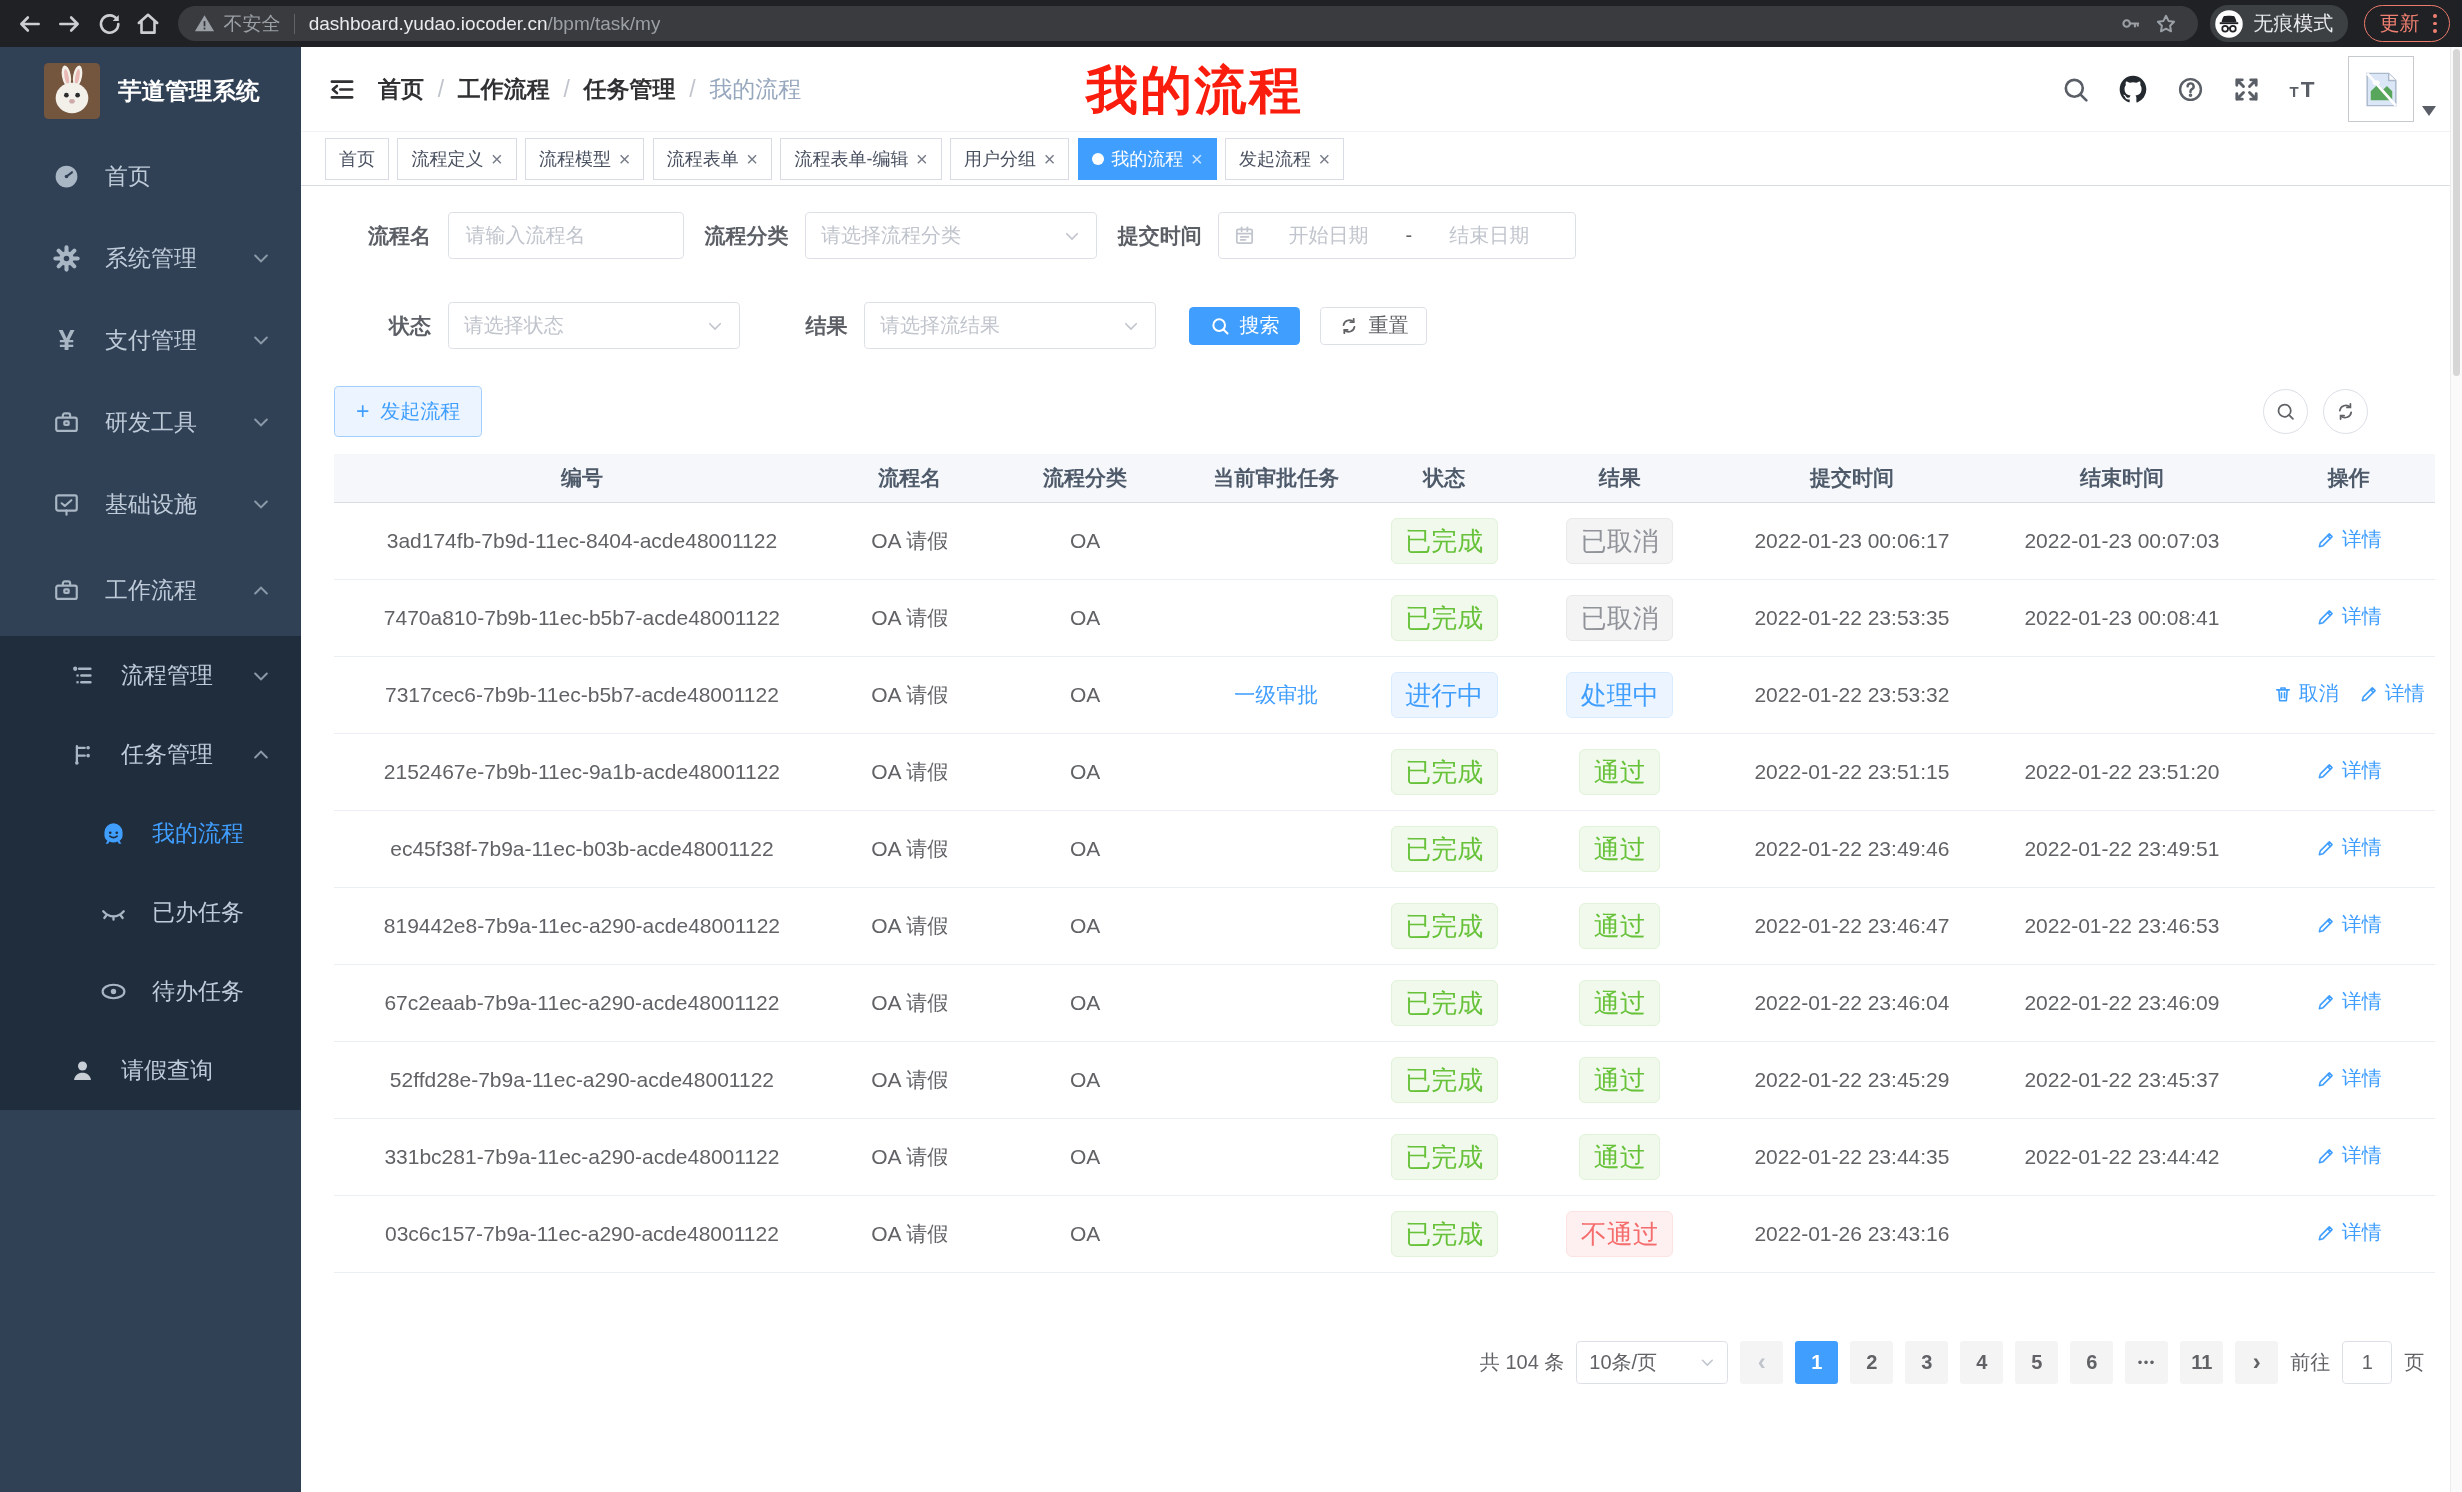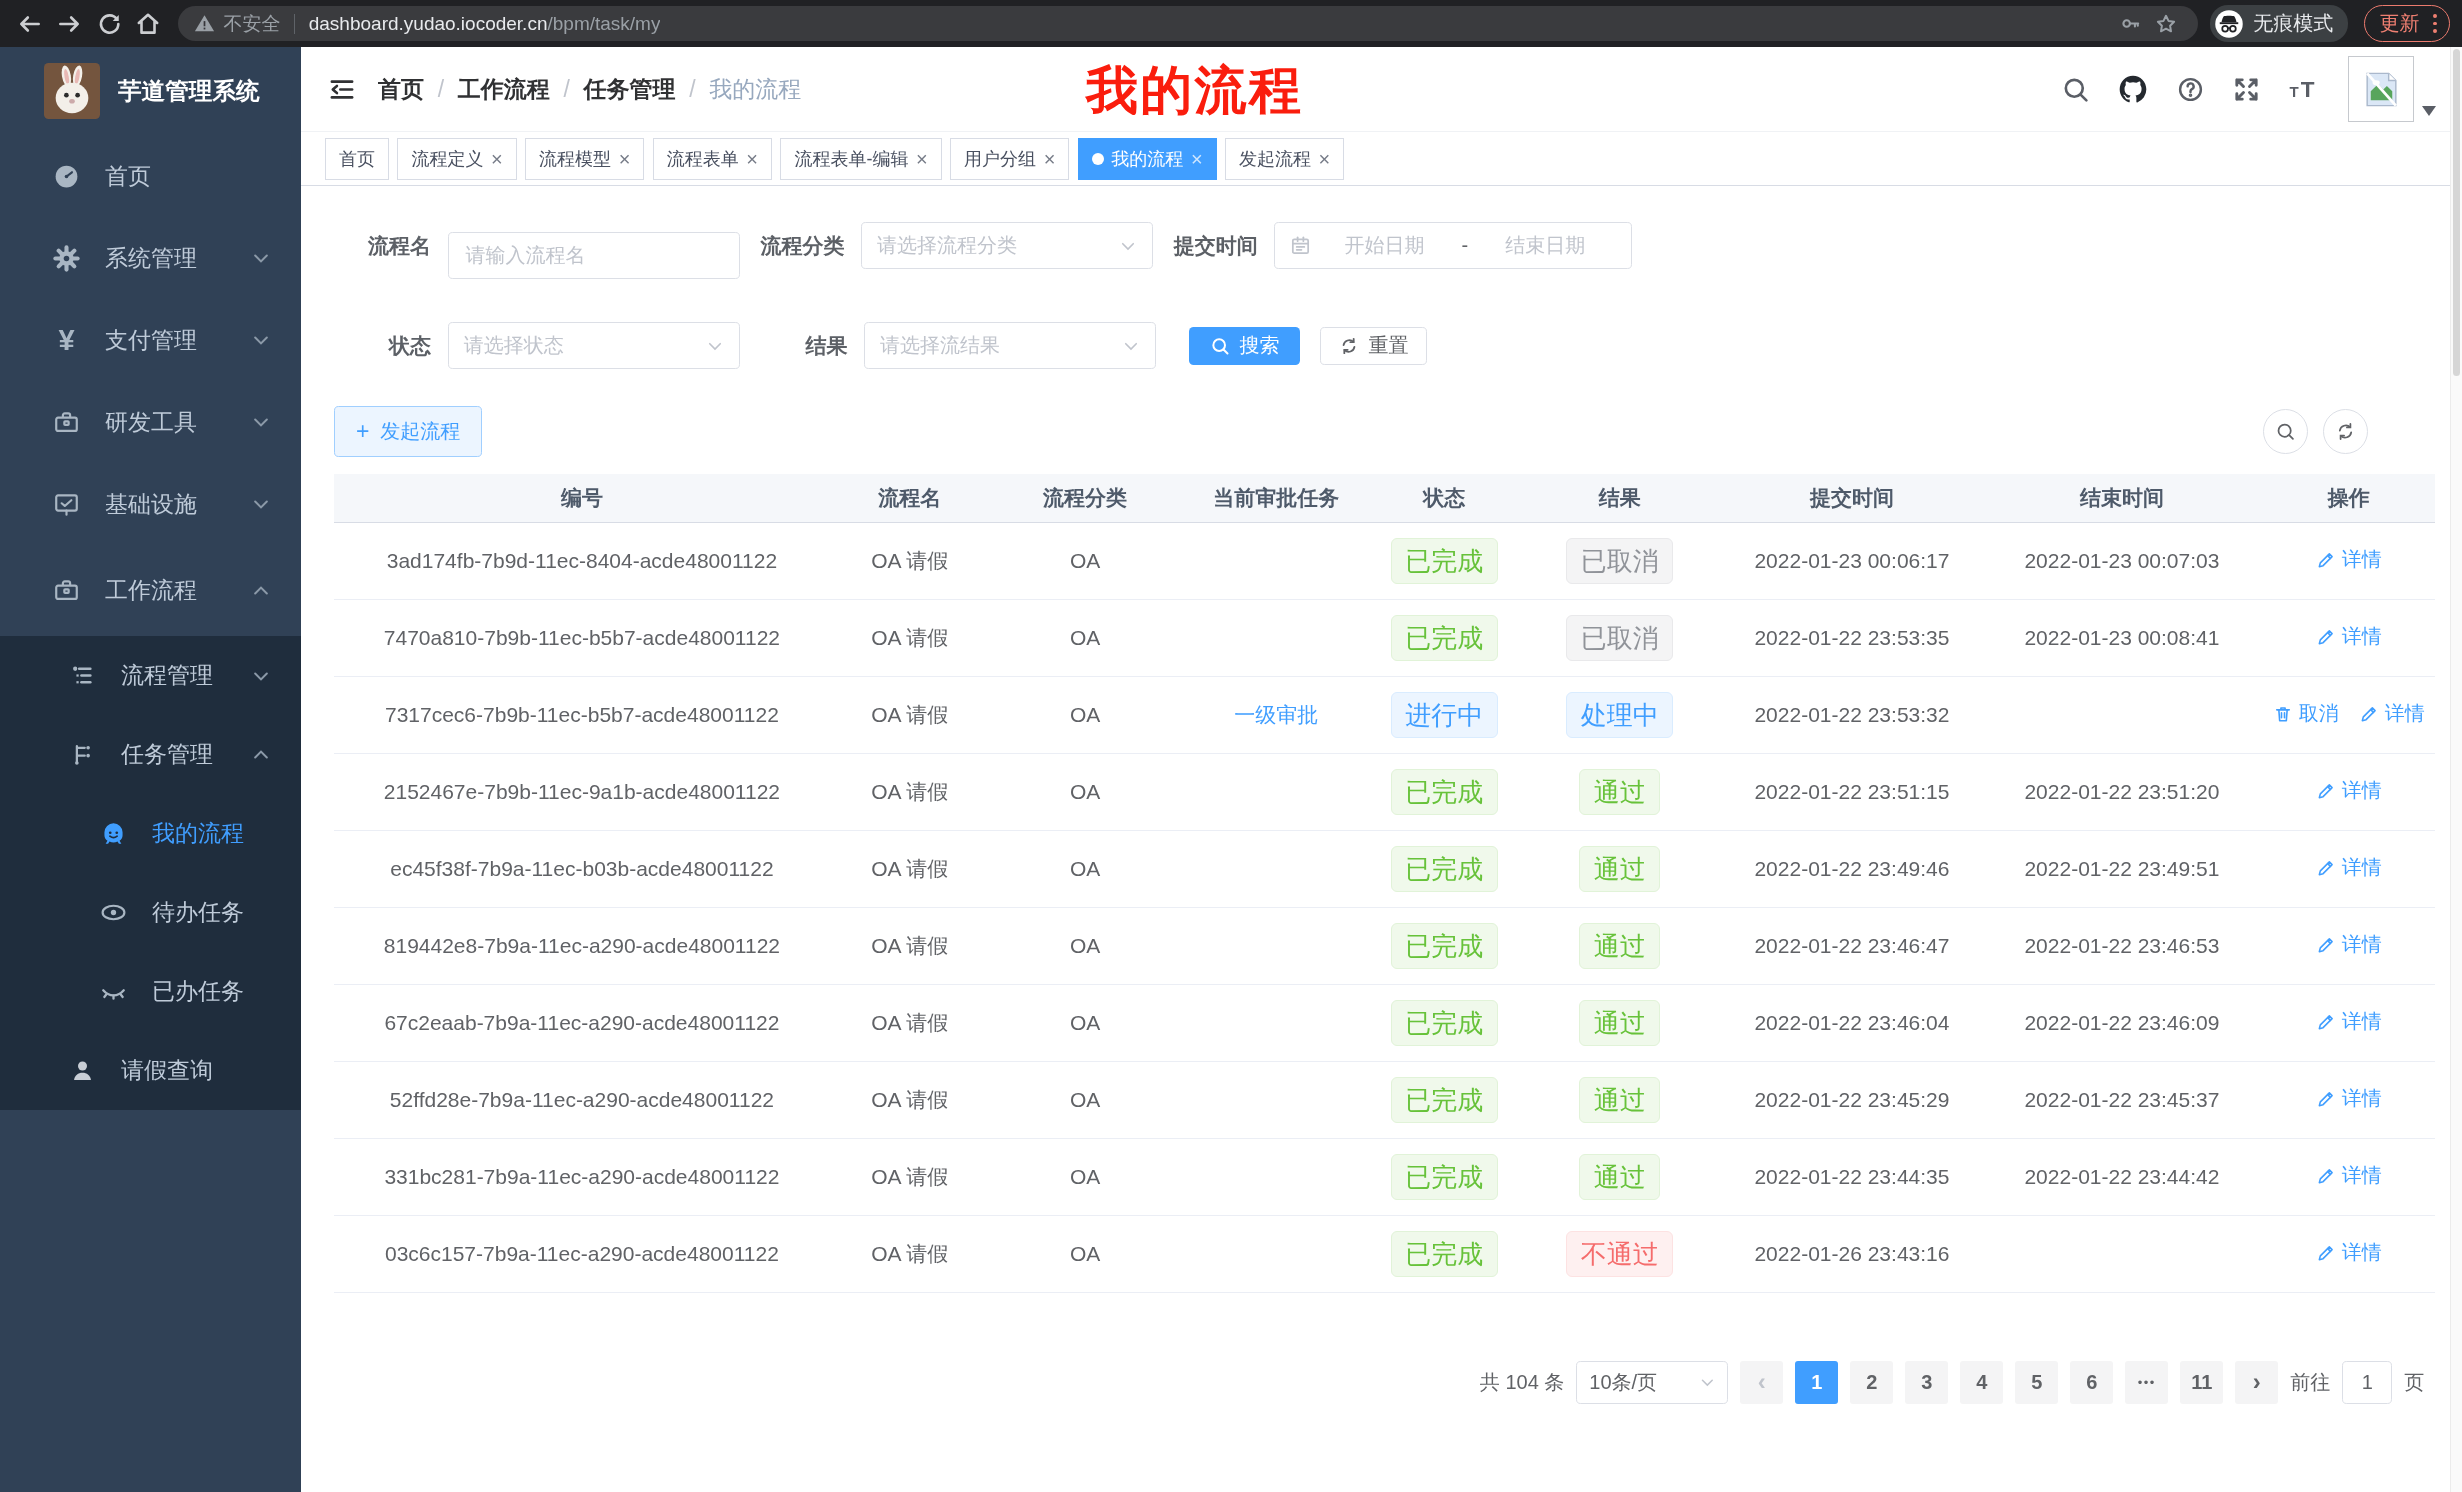"请输入流程名" .finput { margin-top: 20px -> none; width: 292px -> 236px }
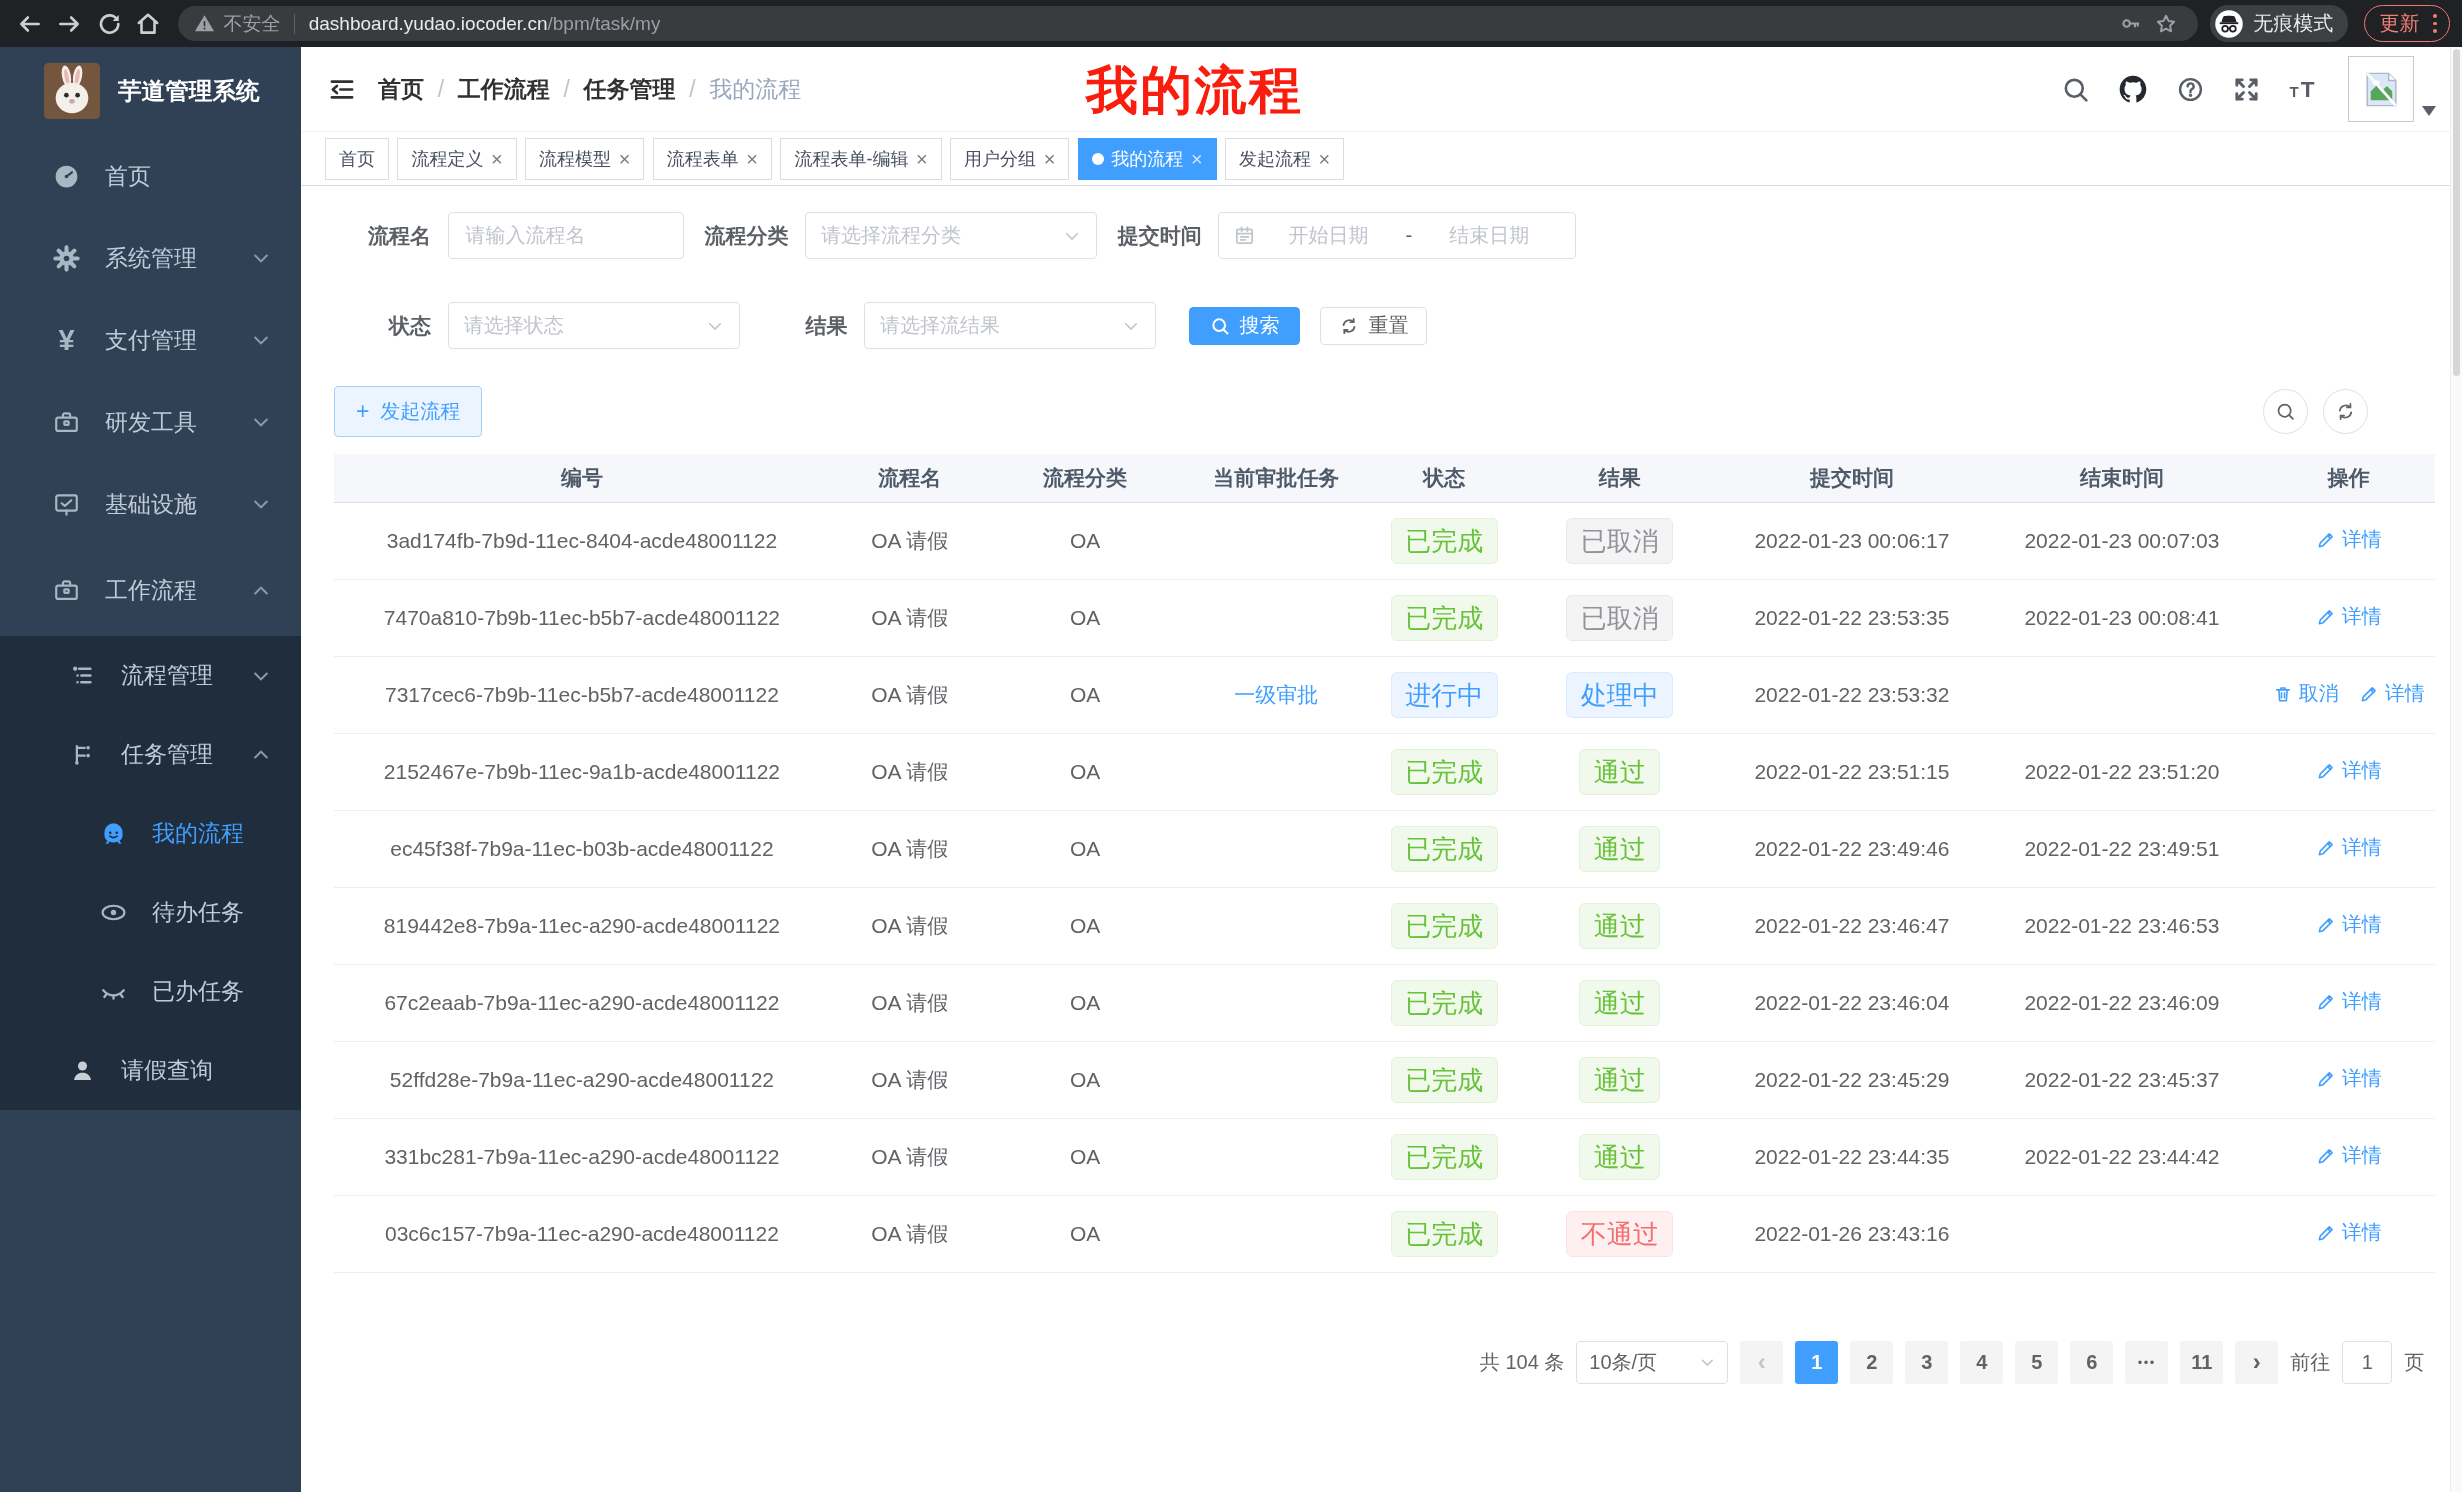"待办任务" div.mi { order: before "已办任务" -> after "已办任务" }
